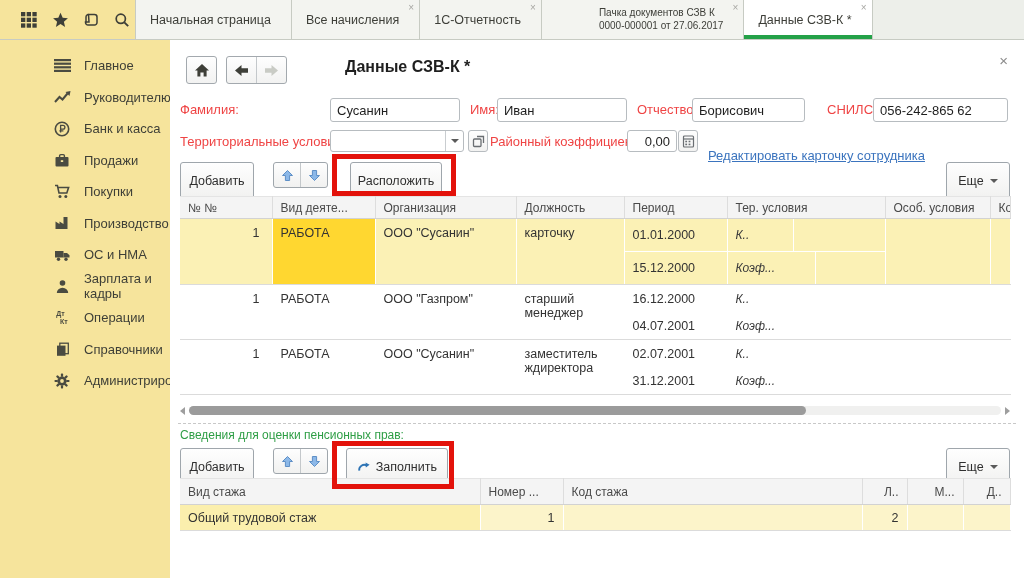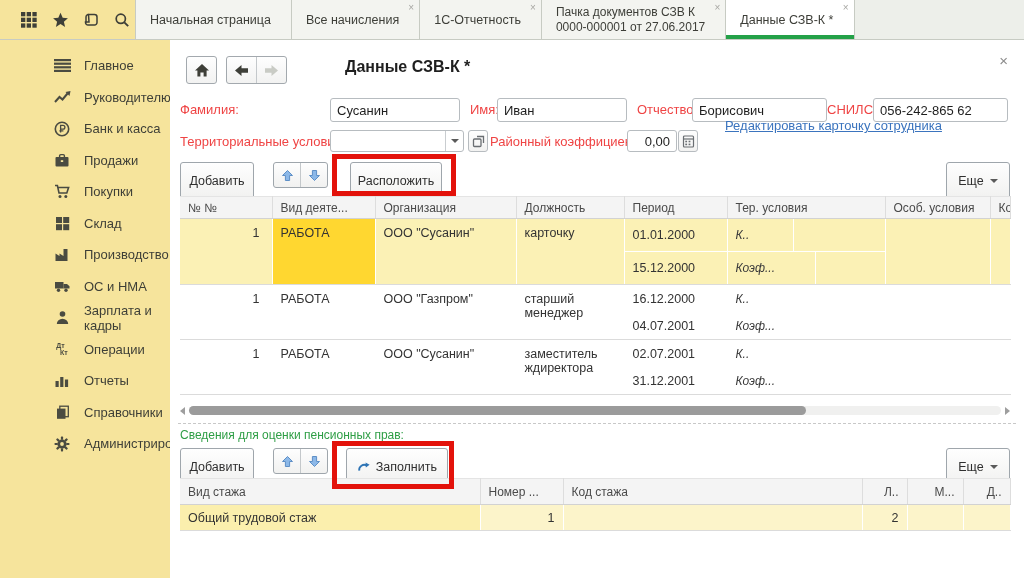"Пачка документов СЗВ К" .tab .tl2 { font-size: 12px -> 10px; margin-left: none -> 43px }
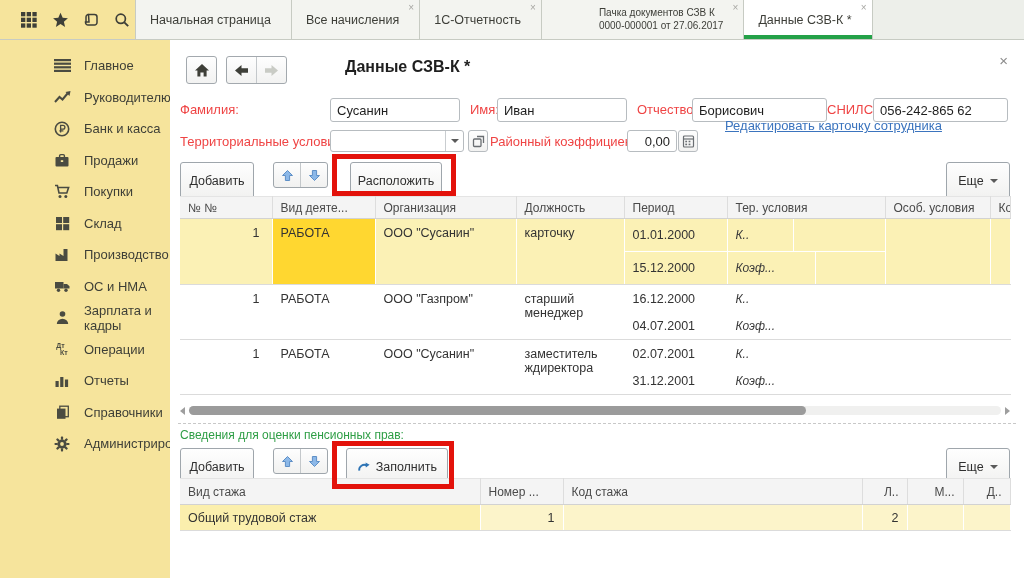"Борисович" input.inp { width: 135px -> 113px }
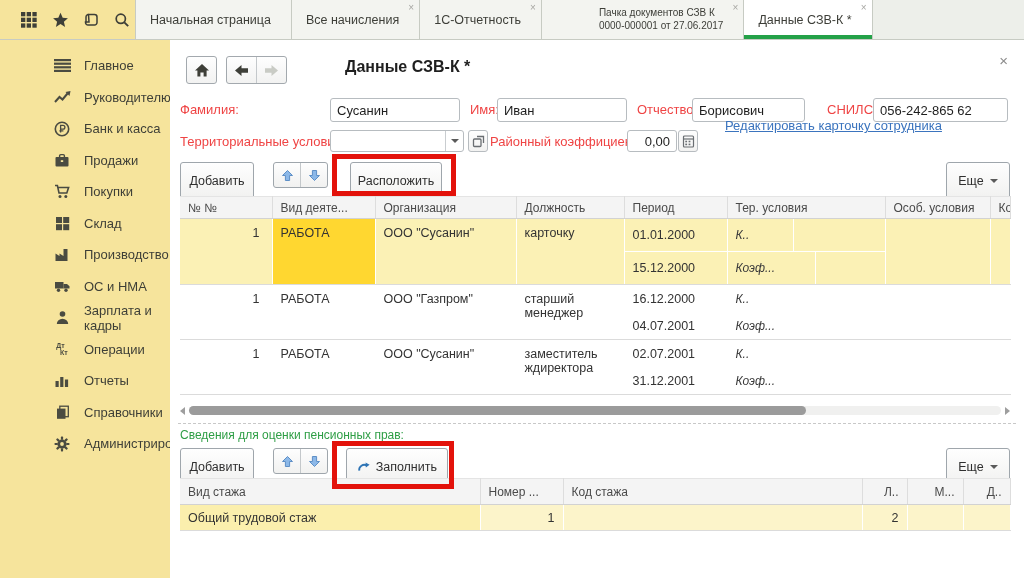"Редактировать карточку сотрудника" div.link { margin-left: 17px -> none; top: 78px -> 108px }
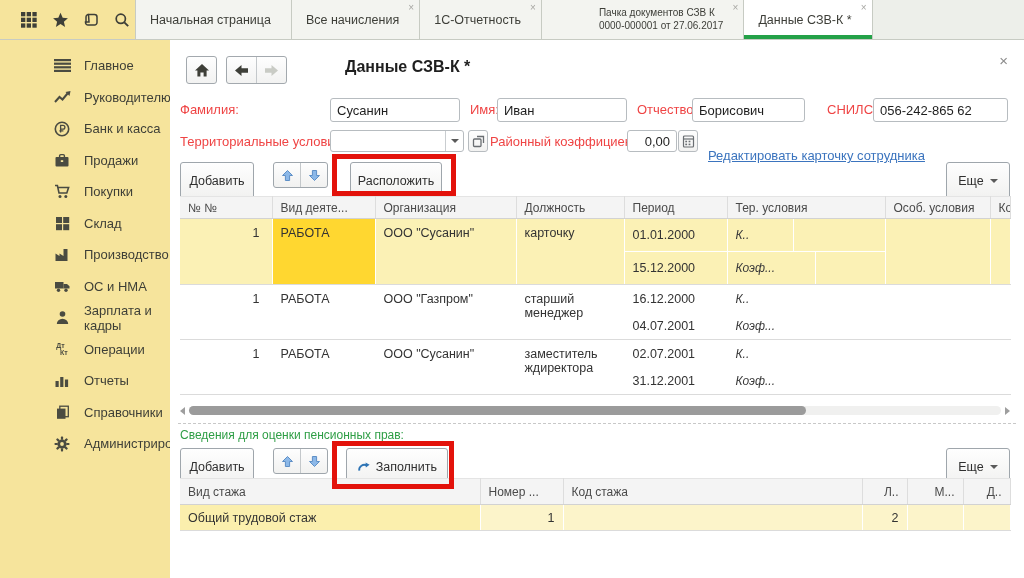"Склад" div.side-item { html: <div> <span> <svg> <g> <rect></rect> <rect></rect> <rect></rect> <rect></rect> </g> </svg> </span> <span>Склад</span> </div> -> none }
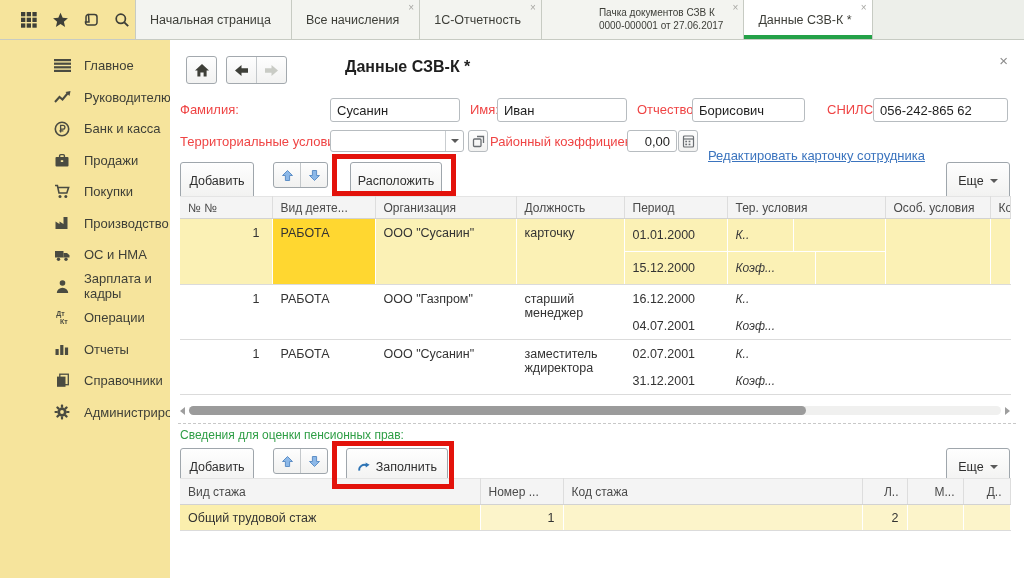"Отчеты" div.side-item { html: <div> <span> <svg> <g> <rect></rect> <rect></rect> <rect></rect> </g> </svg> </span> <span>Отчеты</span> </div> -> none }
